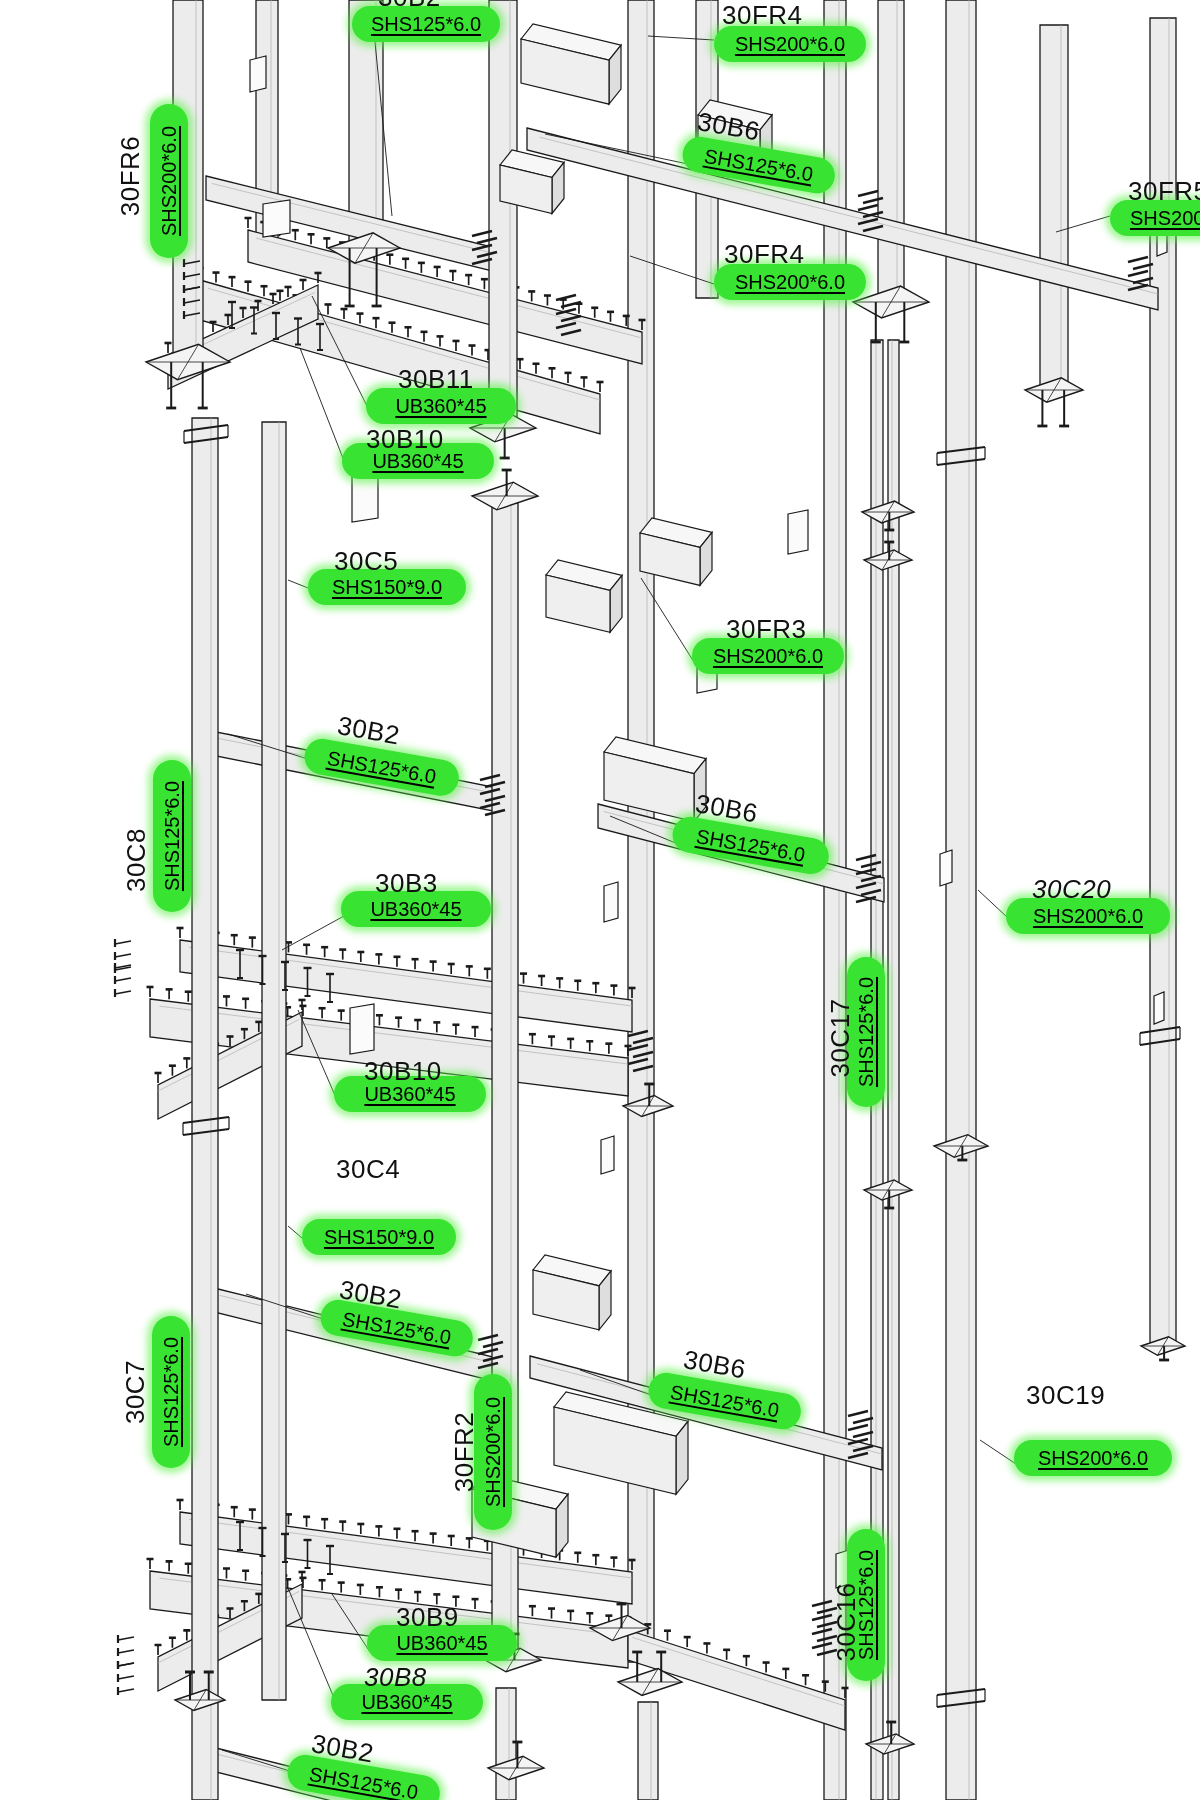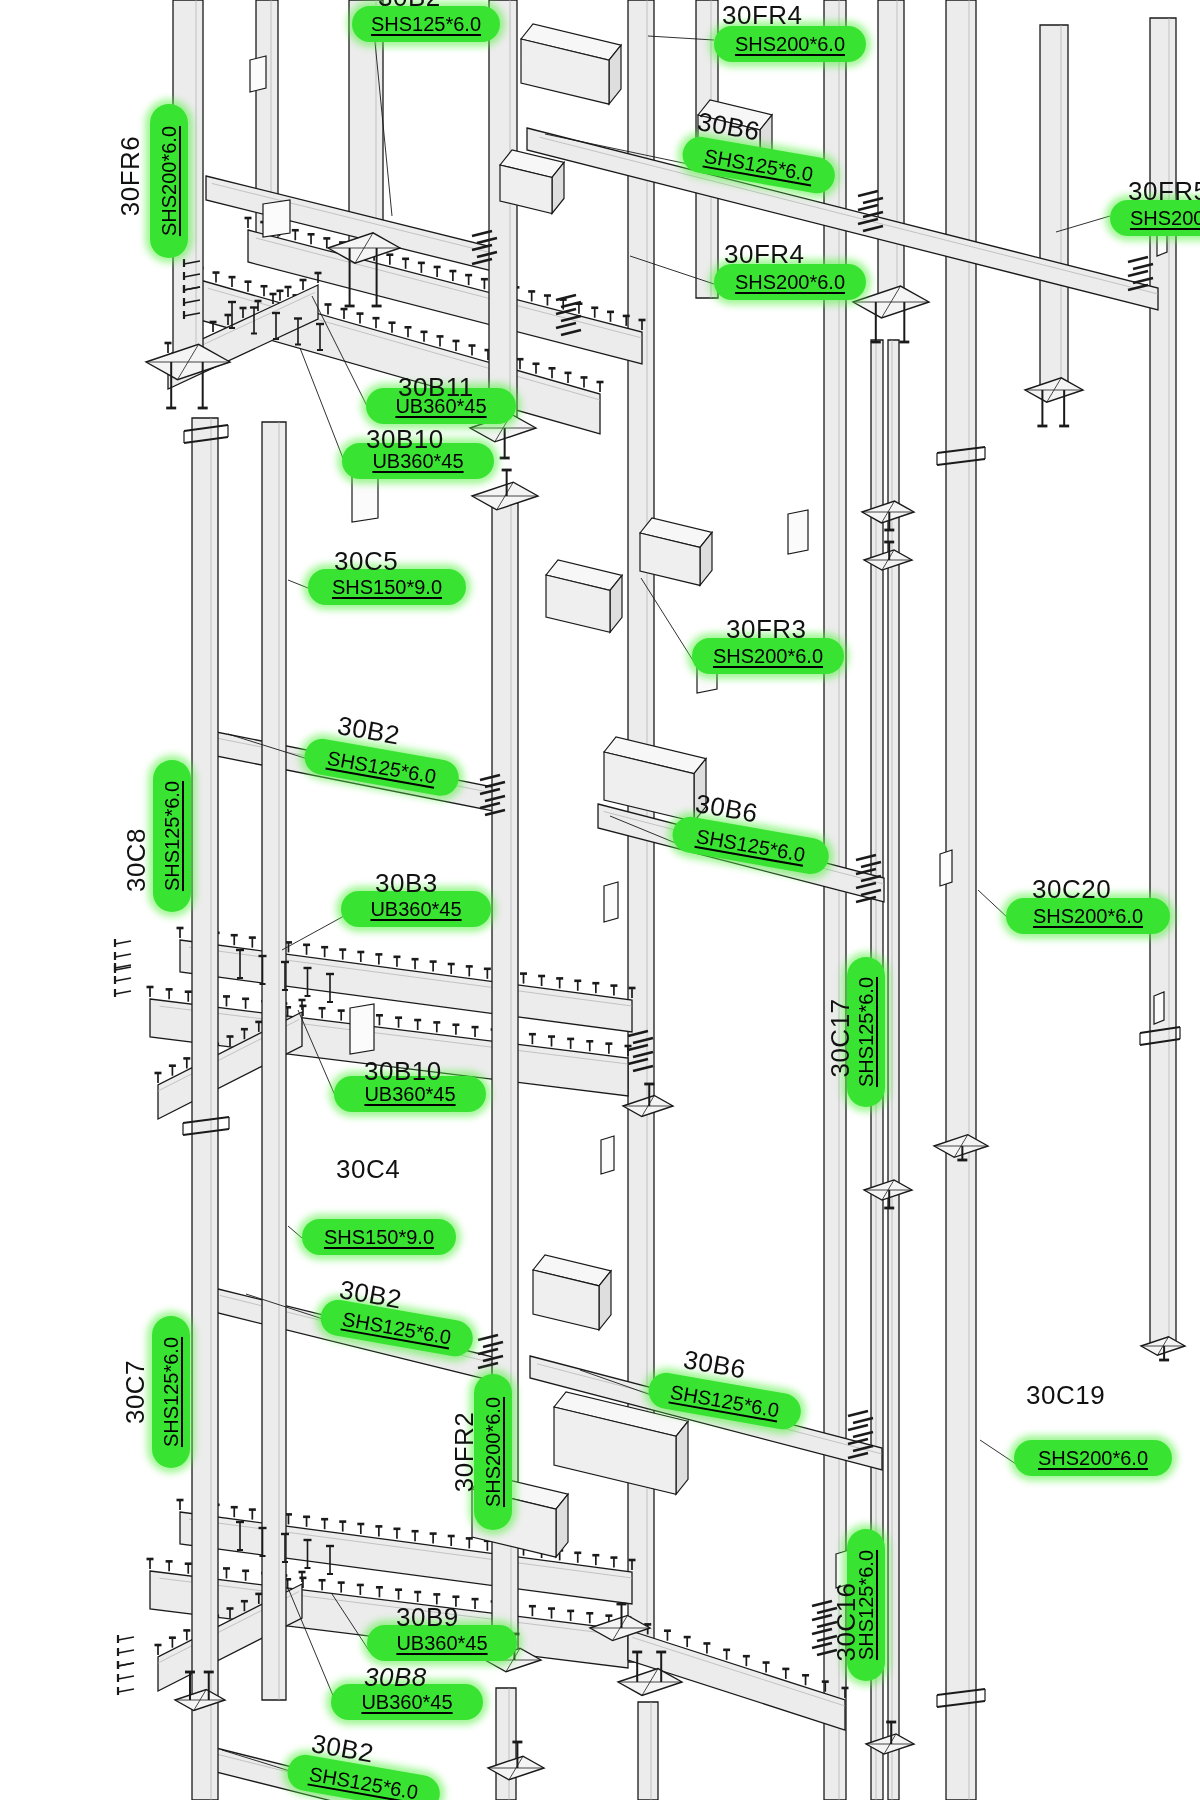"SHS125*6.0" #canvas { border-radius: none -> 24px }
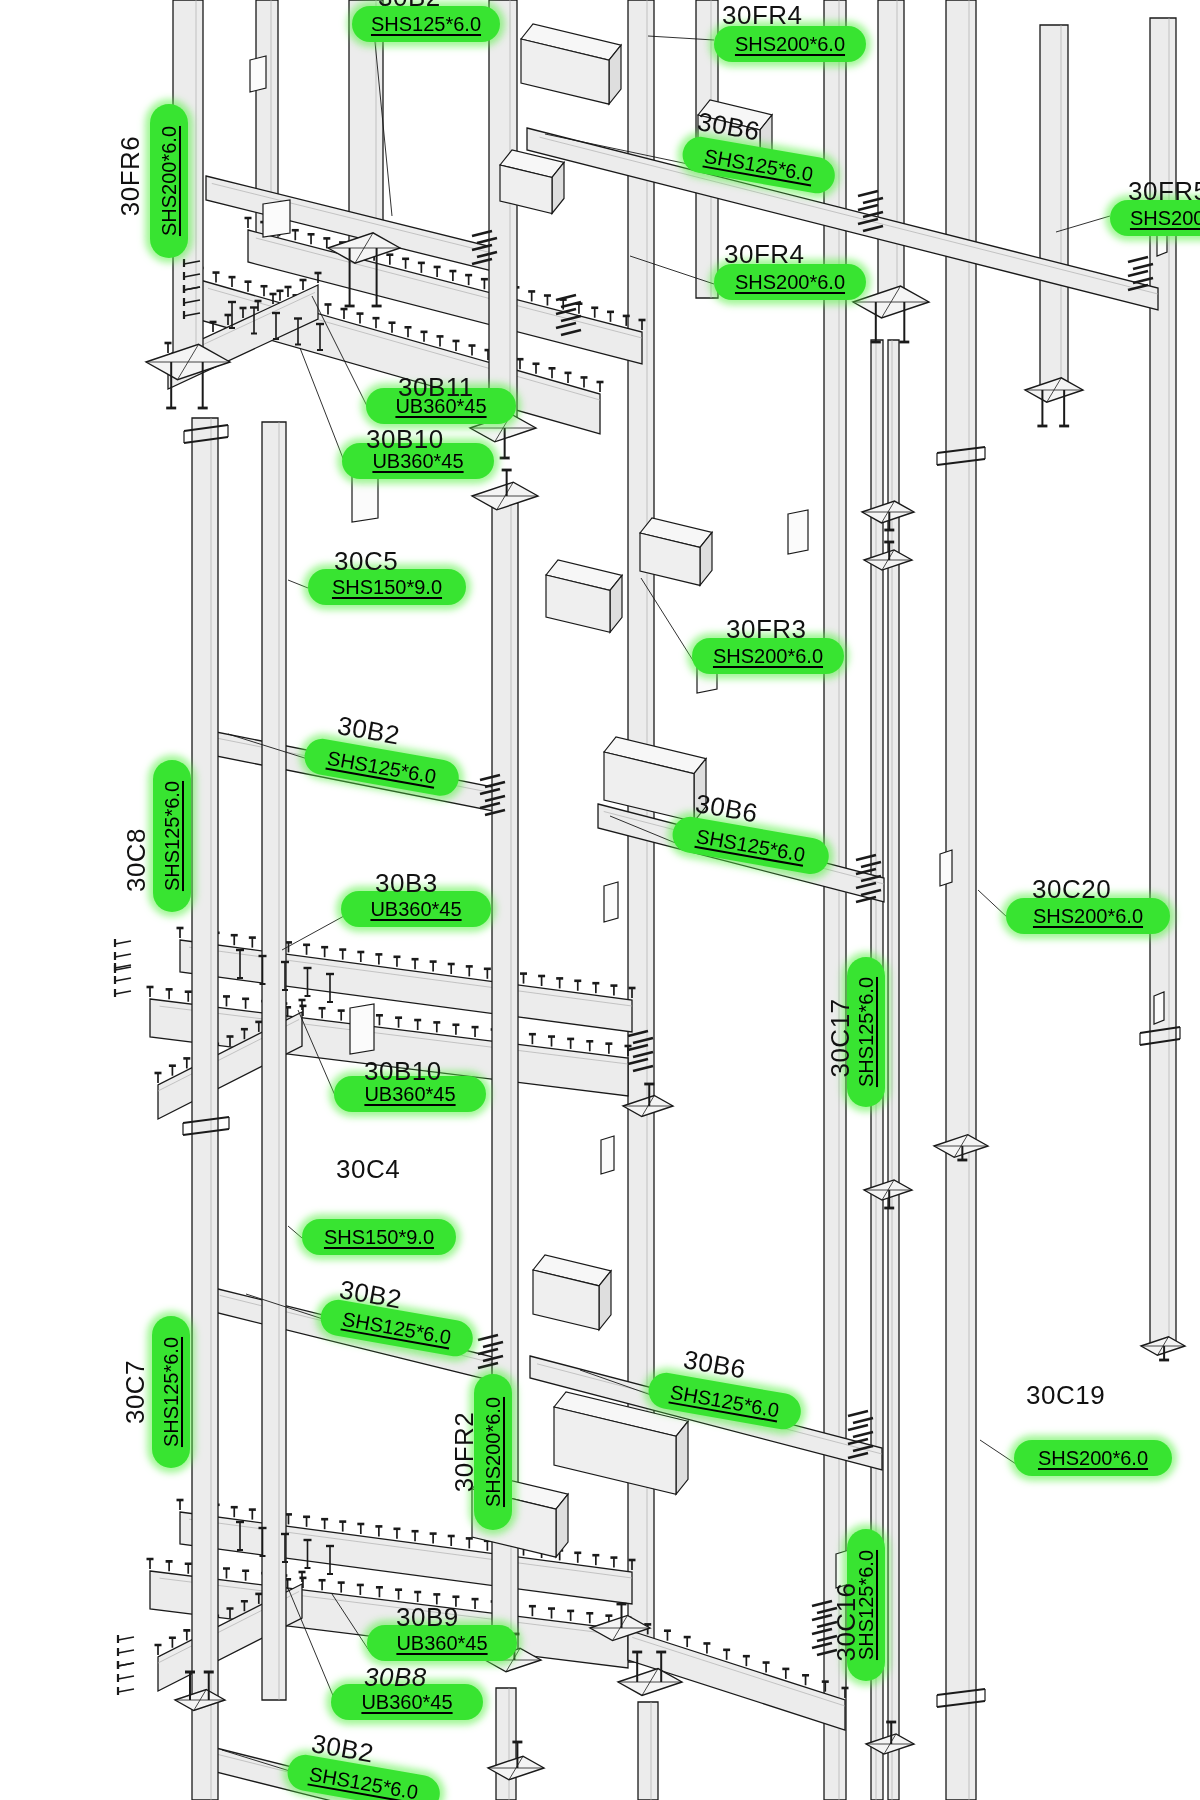"30B11" div.tname { margin-top: 8px -> none }
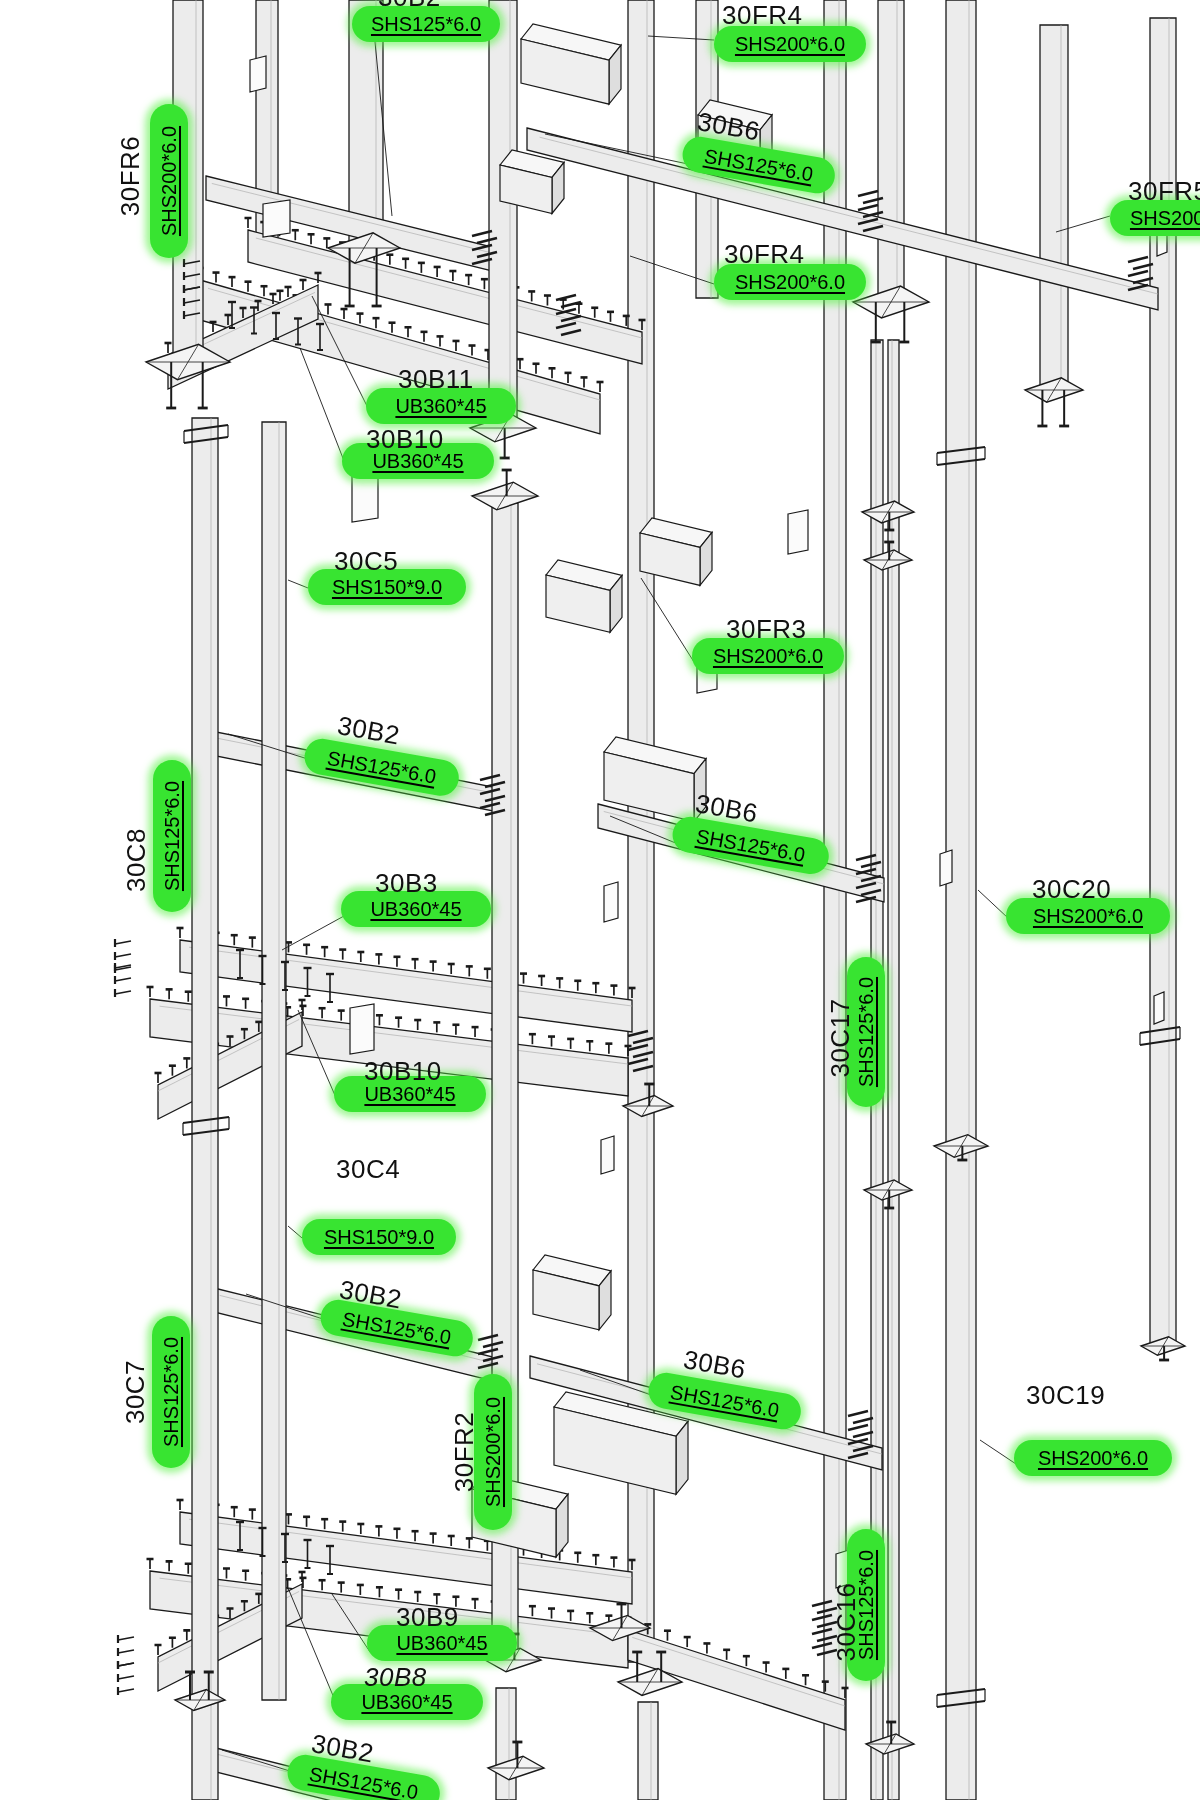"30C20" div.tname { font-style: none -> italic }
